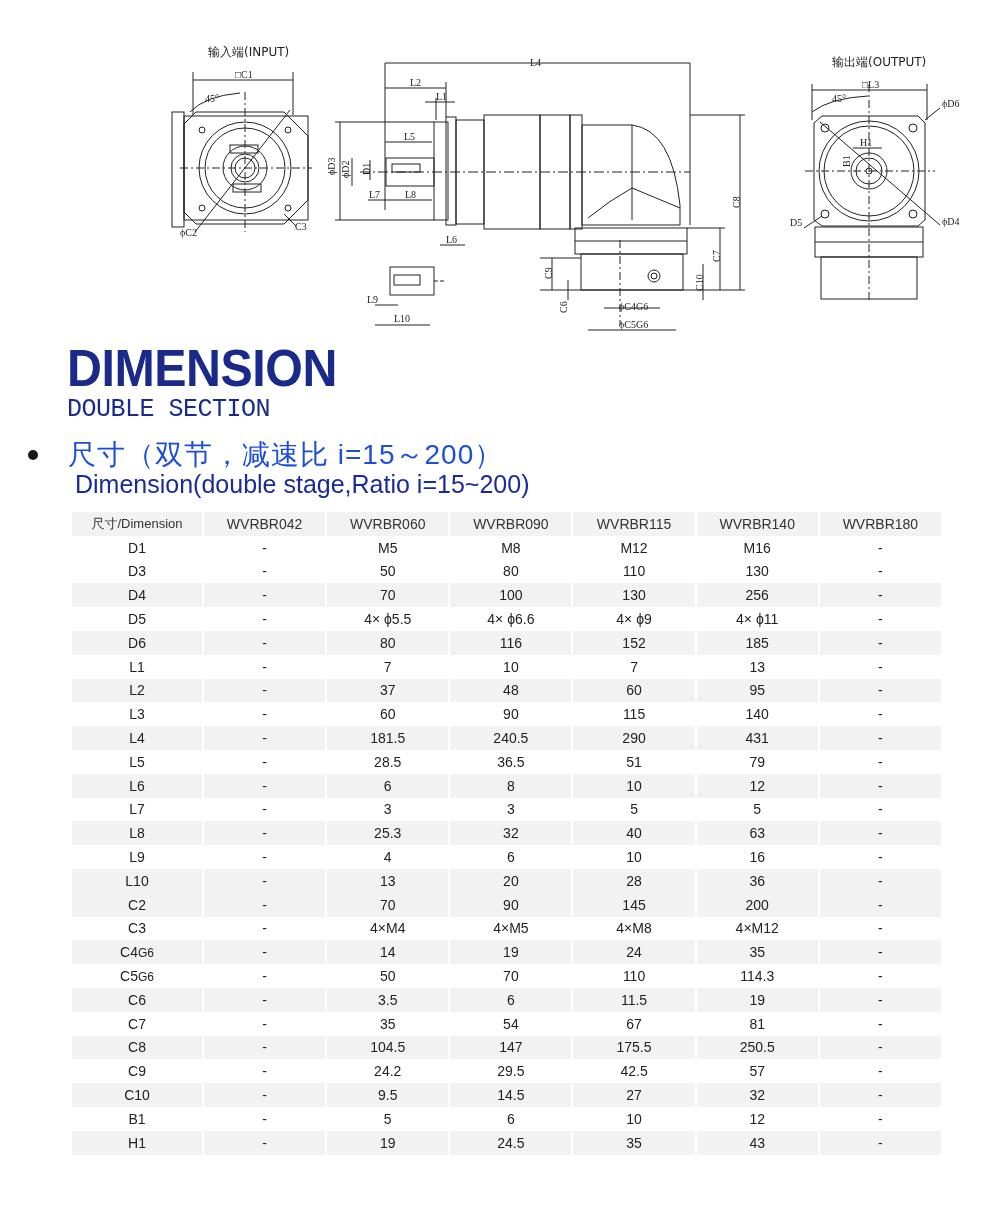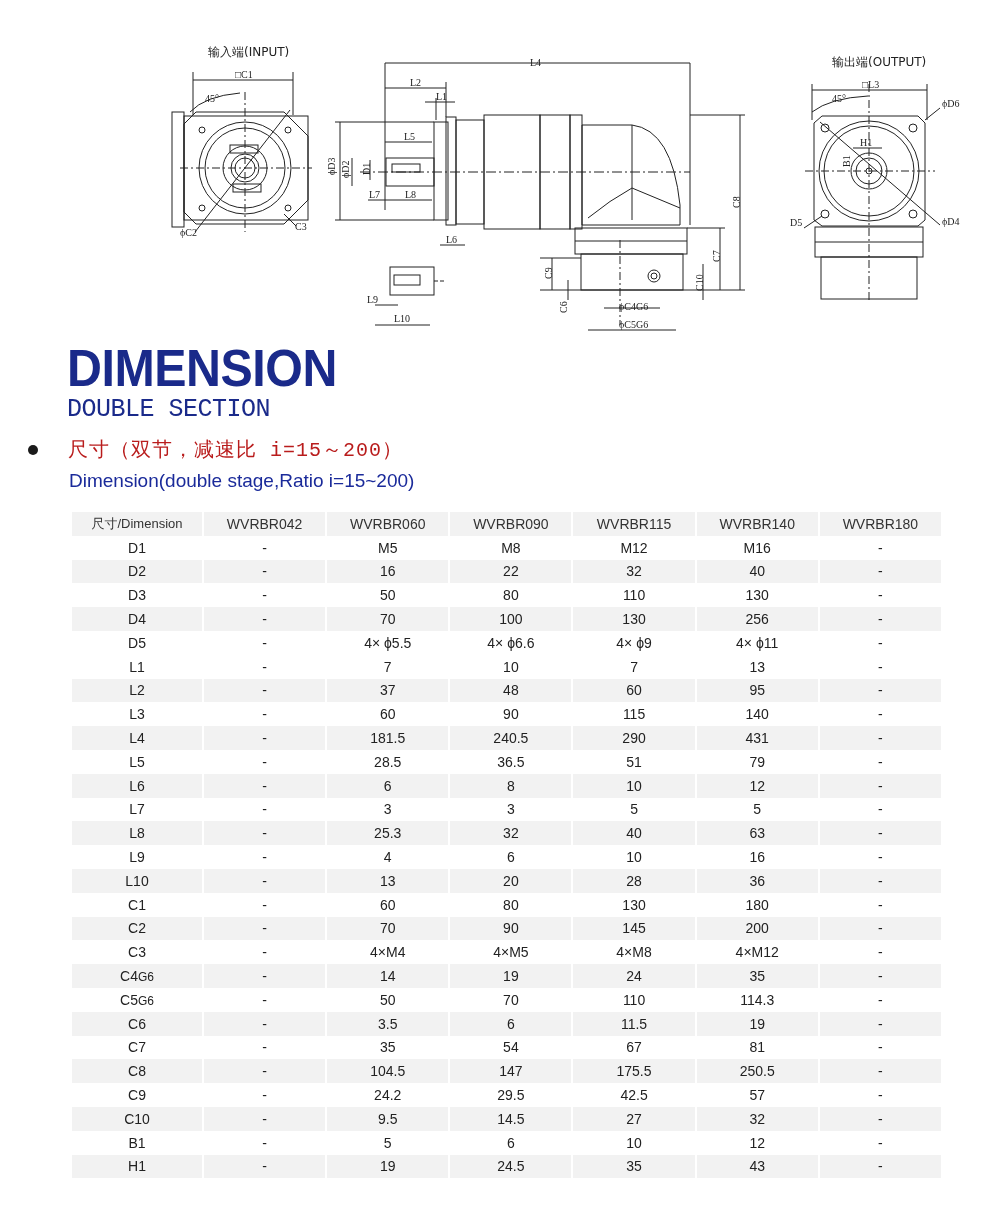"尺寸（双节，减速比 i=15～200）" .bullet-cn { color: #b91c1c -> #1d4ed8; font-family: Liberation Mono, monospace -> Liberation Sans, sans-serif; font-size: 20px -> 28px }
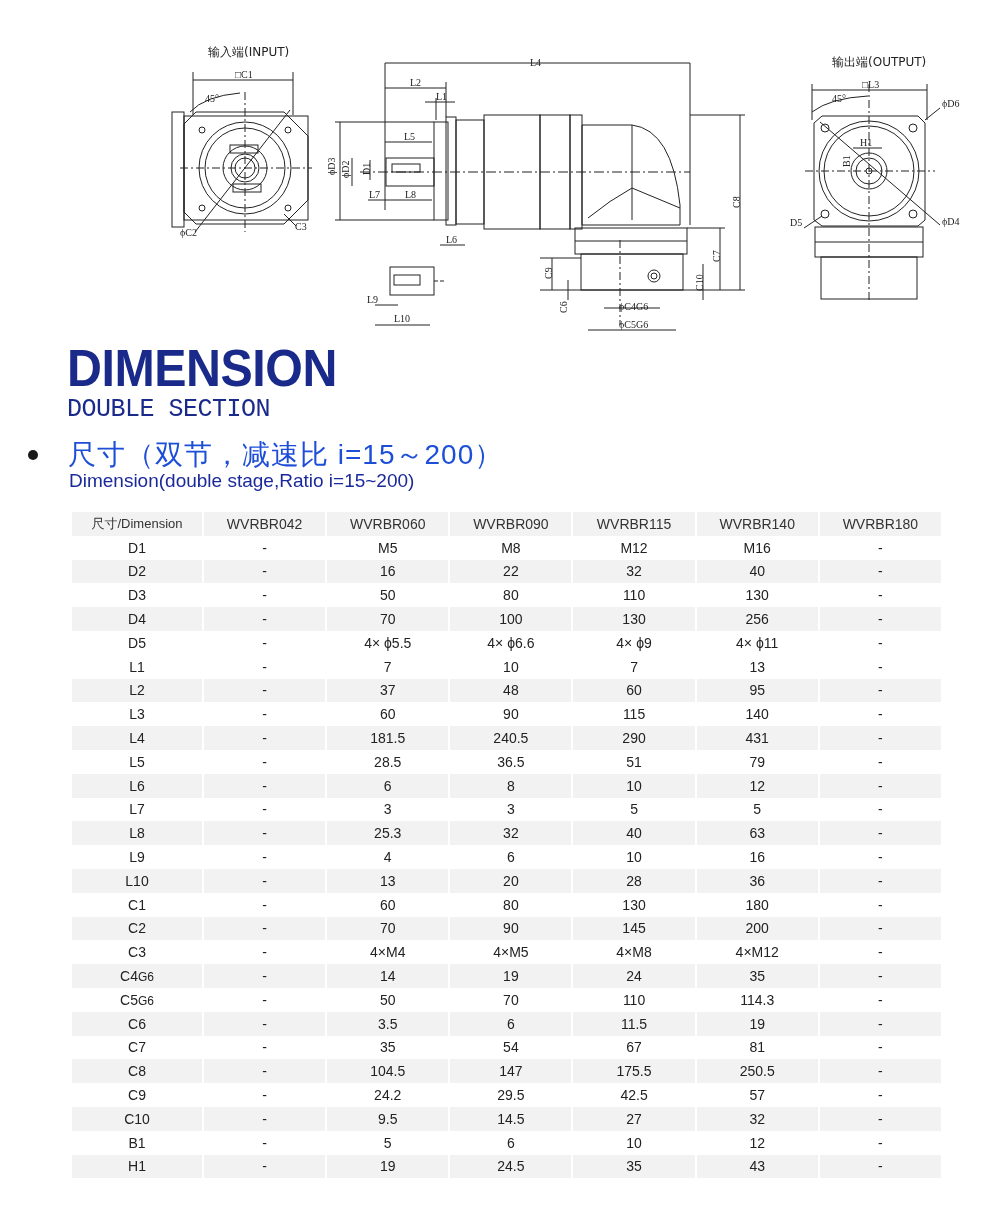"Dimension(double stage,Ratio i=15~200)" .bullet-en { font-size: 19px -> 25px; left: 69px -> 75px }
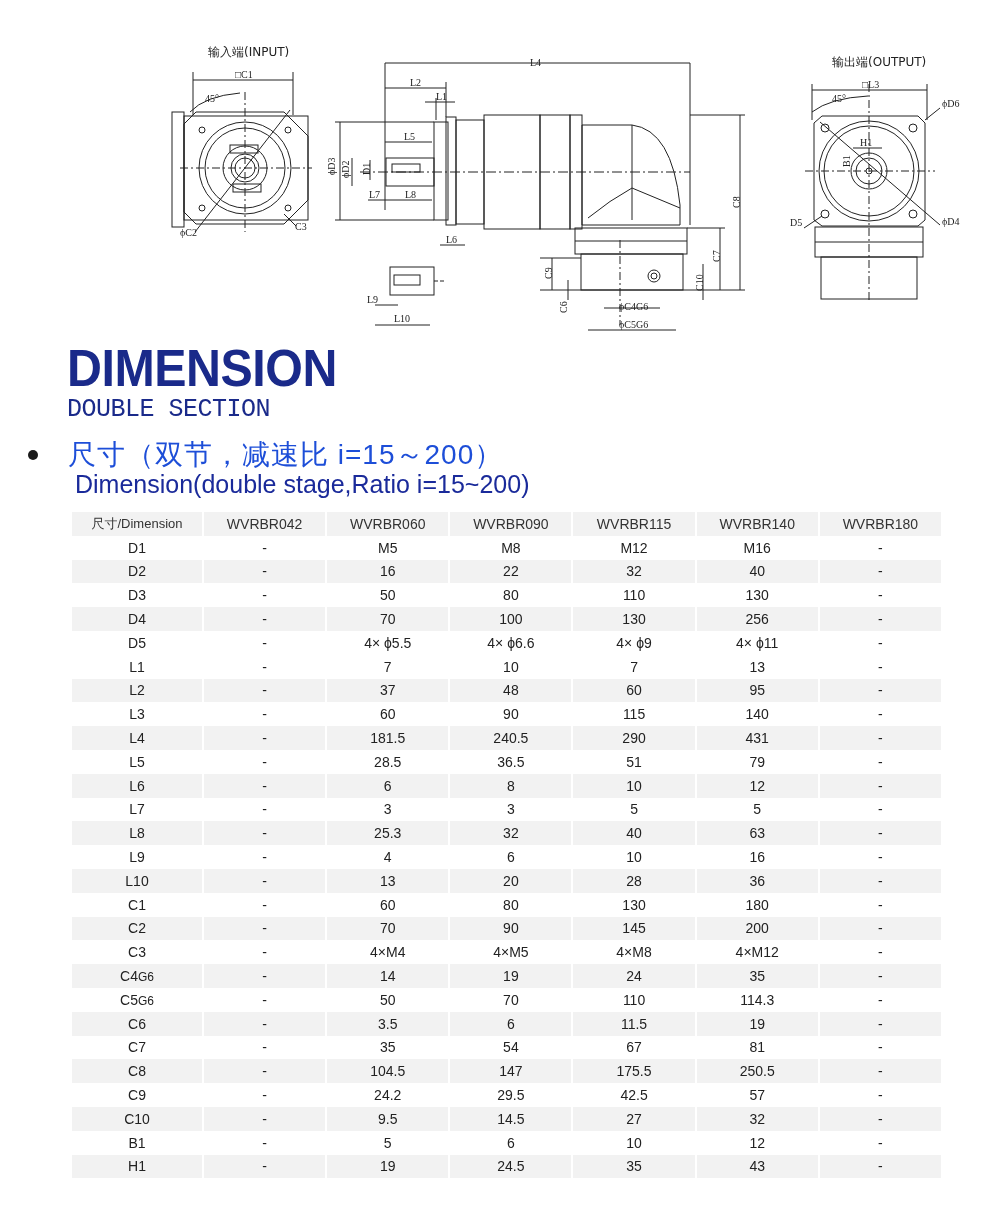"D2" tr.shade { html: <tr> <td><span>D2</span></td> <td>-</td> <td>16</td> <td>22</td> <td>32</td> <td>40</td> <td>-</td> </tr> -> none }
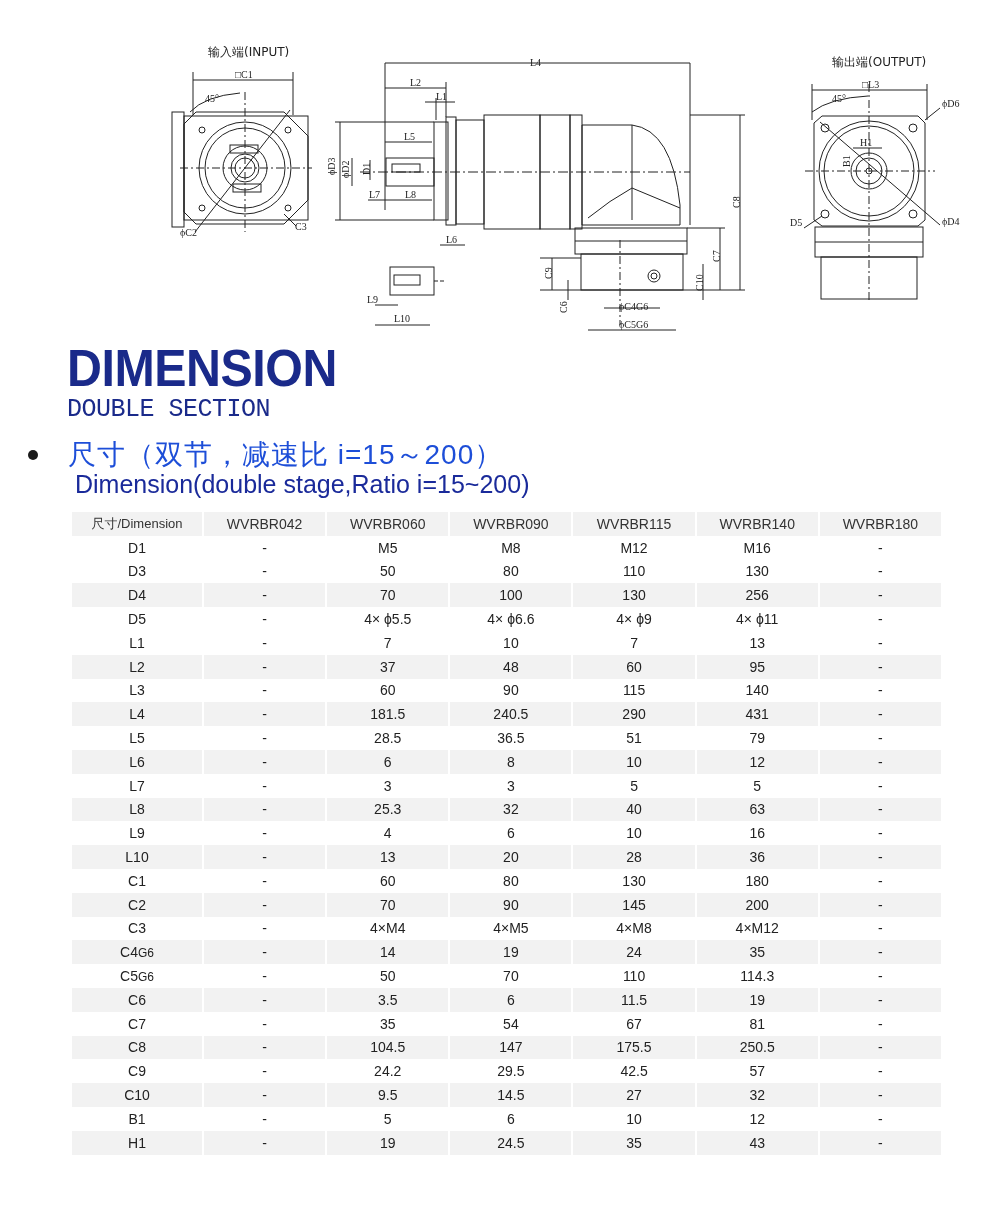"D6" tr.shade { html: none -> <tr> <td><span>D6</span></td> <td>-</td> <td>80</td> <td>116</td> <td>152</td> <td>185</td> <td>-</td> </tr> }
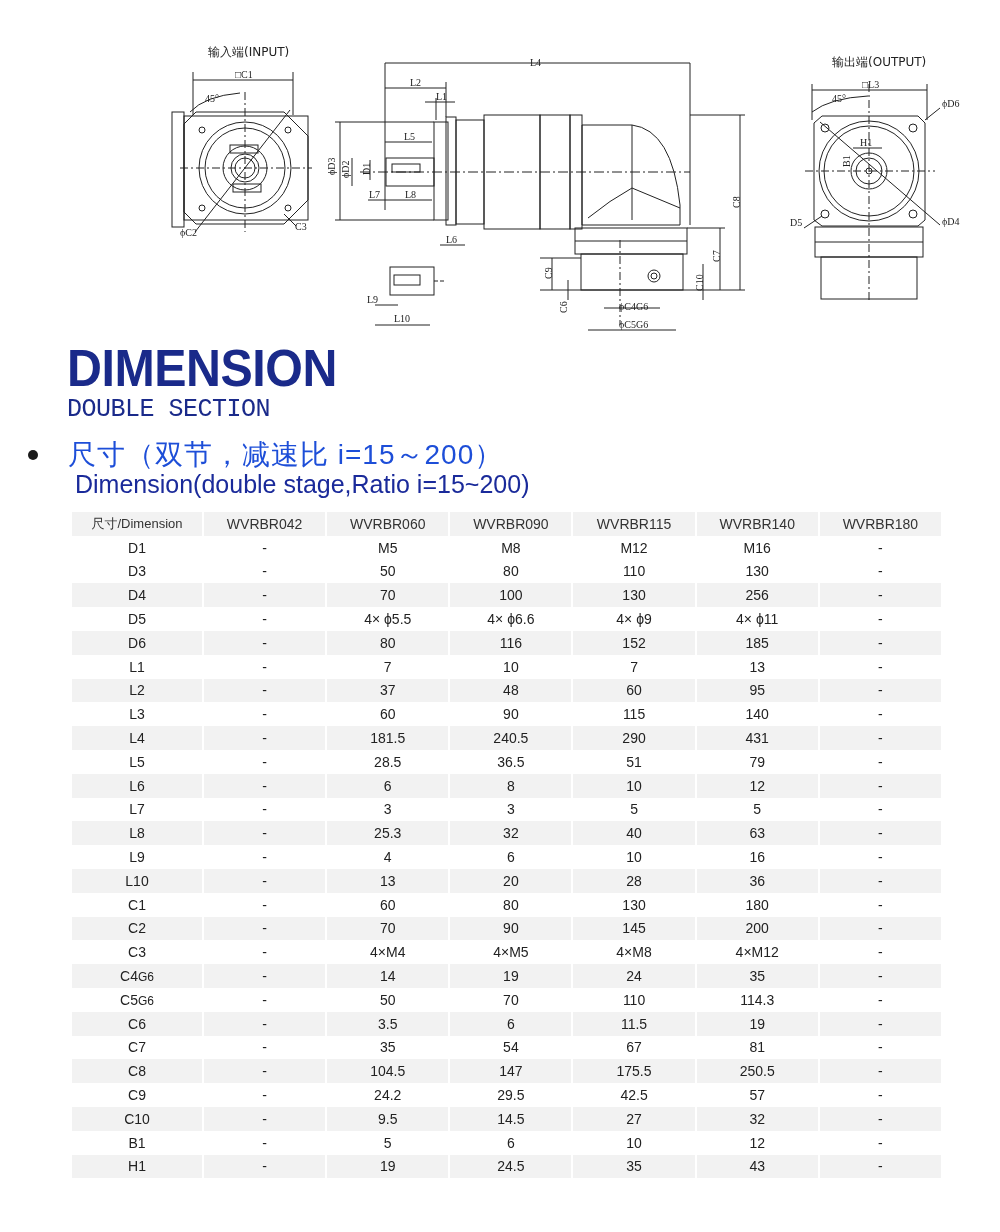"C1" tr { html: <tr> <td><span>C1</span></td> <td>-</td> <td>60</td> <td>80</td> <td>130</td> <td>180</td> <td>-</td> </tr> -> none }
